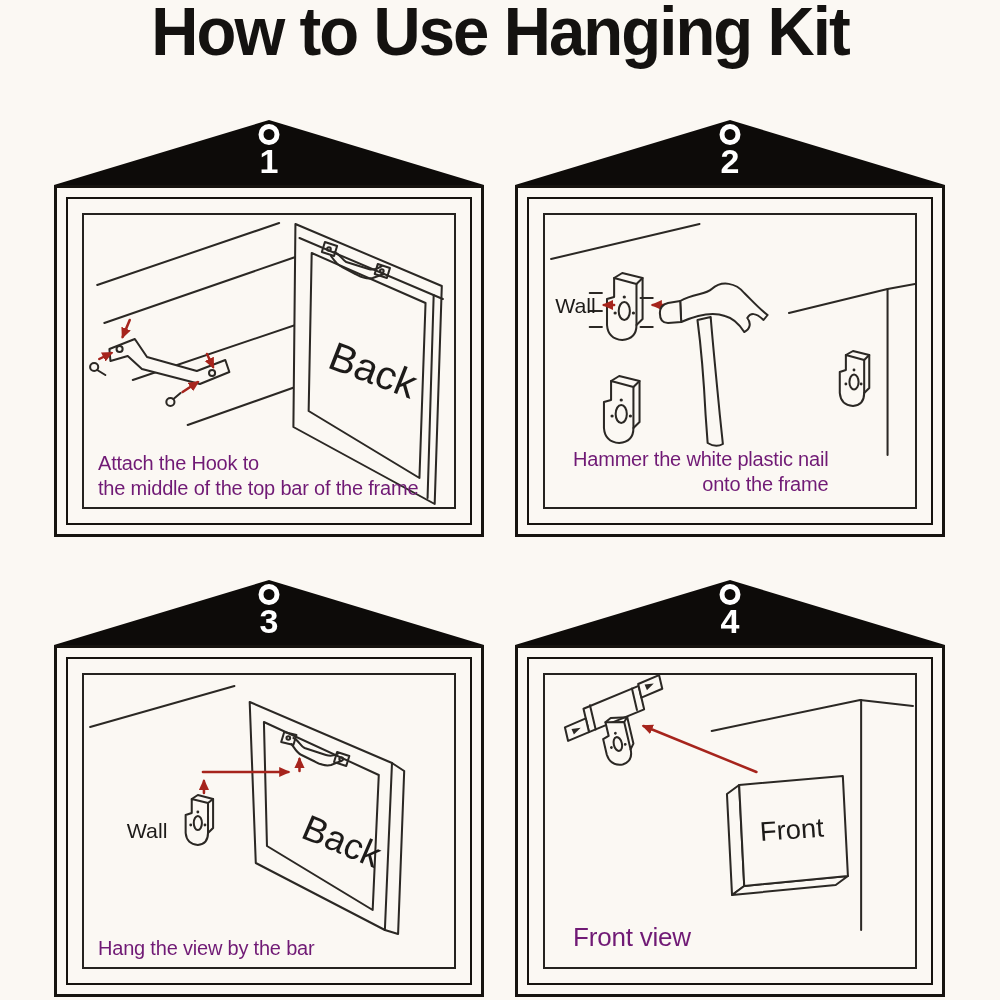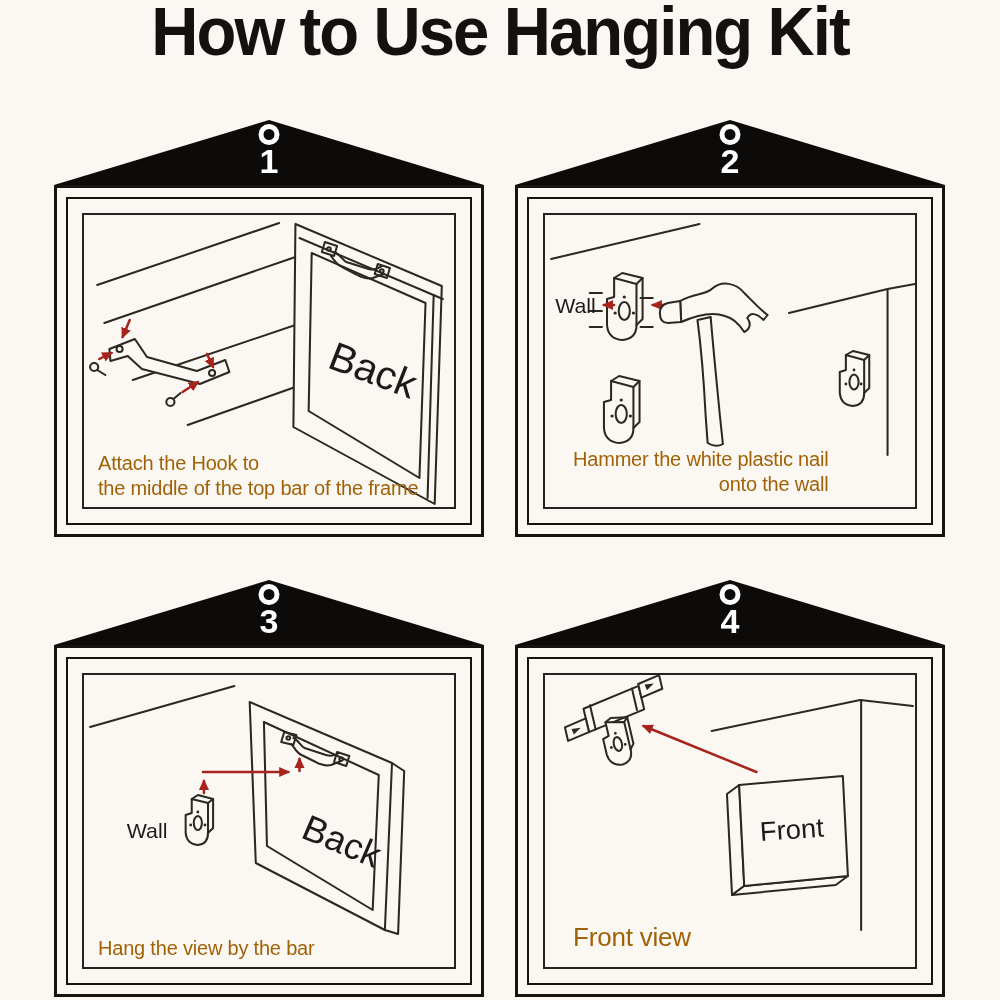"Attach the Hook to" .caption { color: #a16207 -> #701a75 }
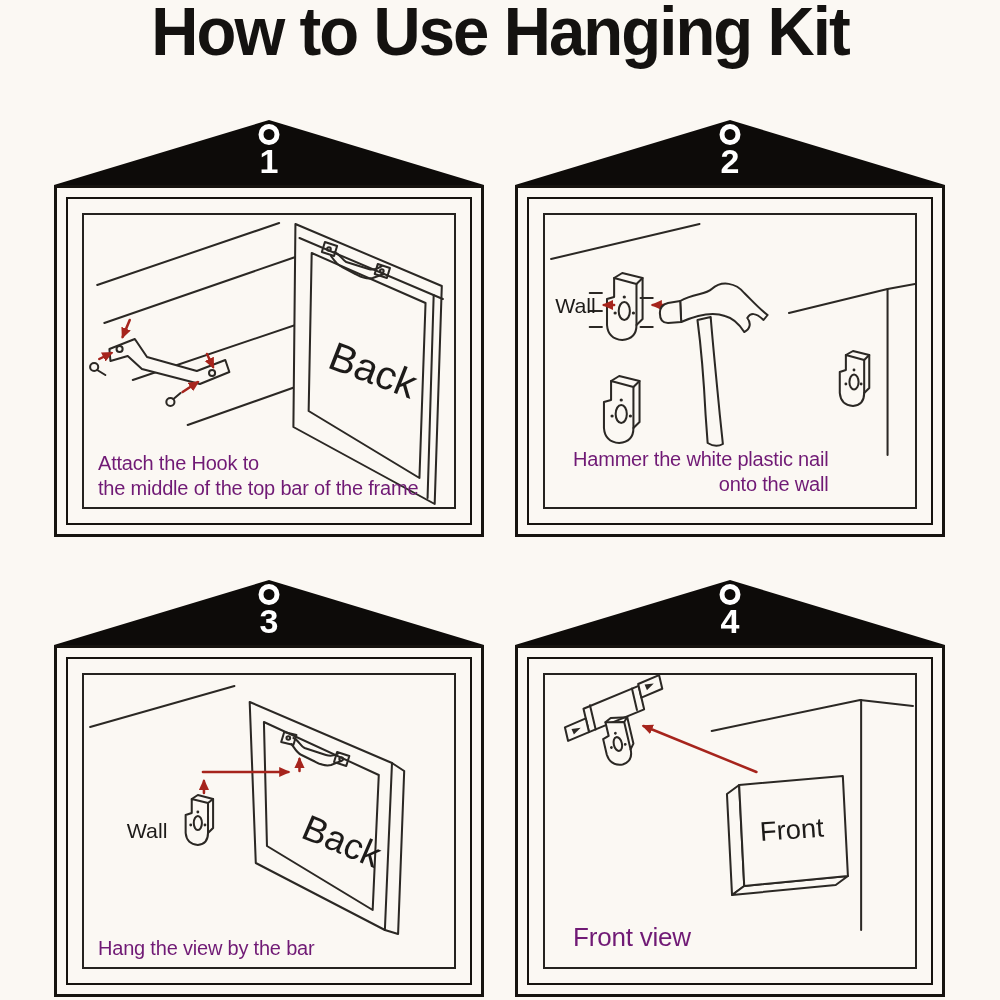"onto the wall" div { text: wall -> frame }
